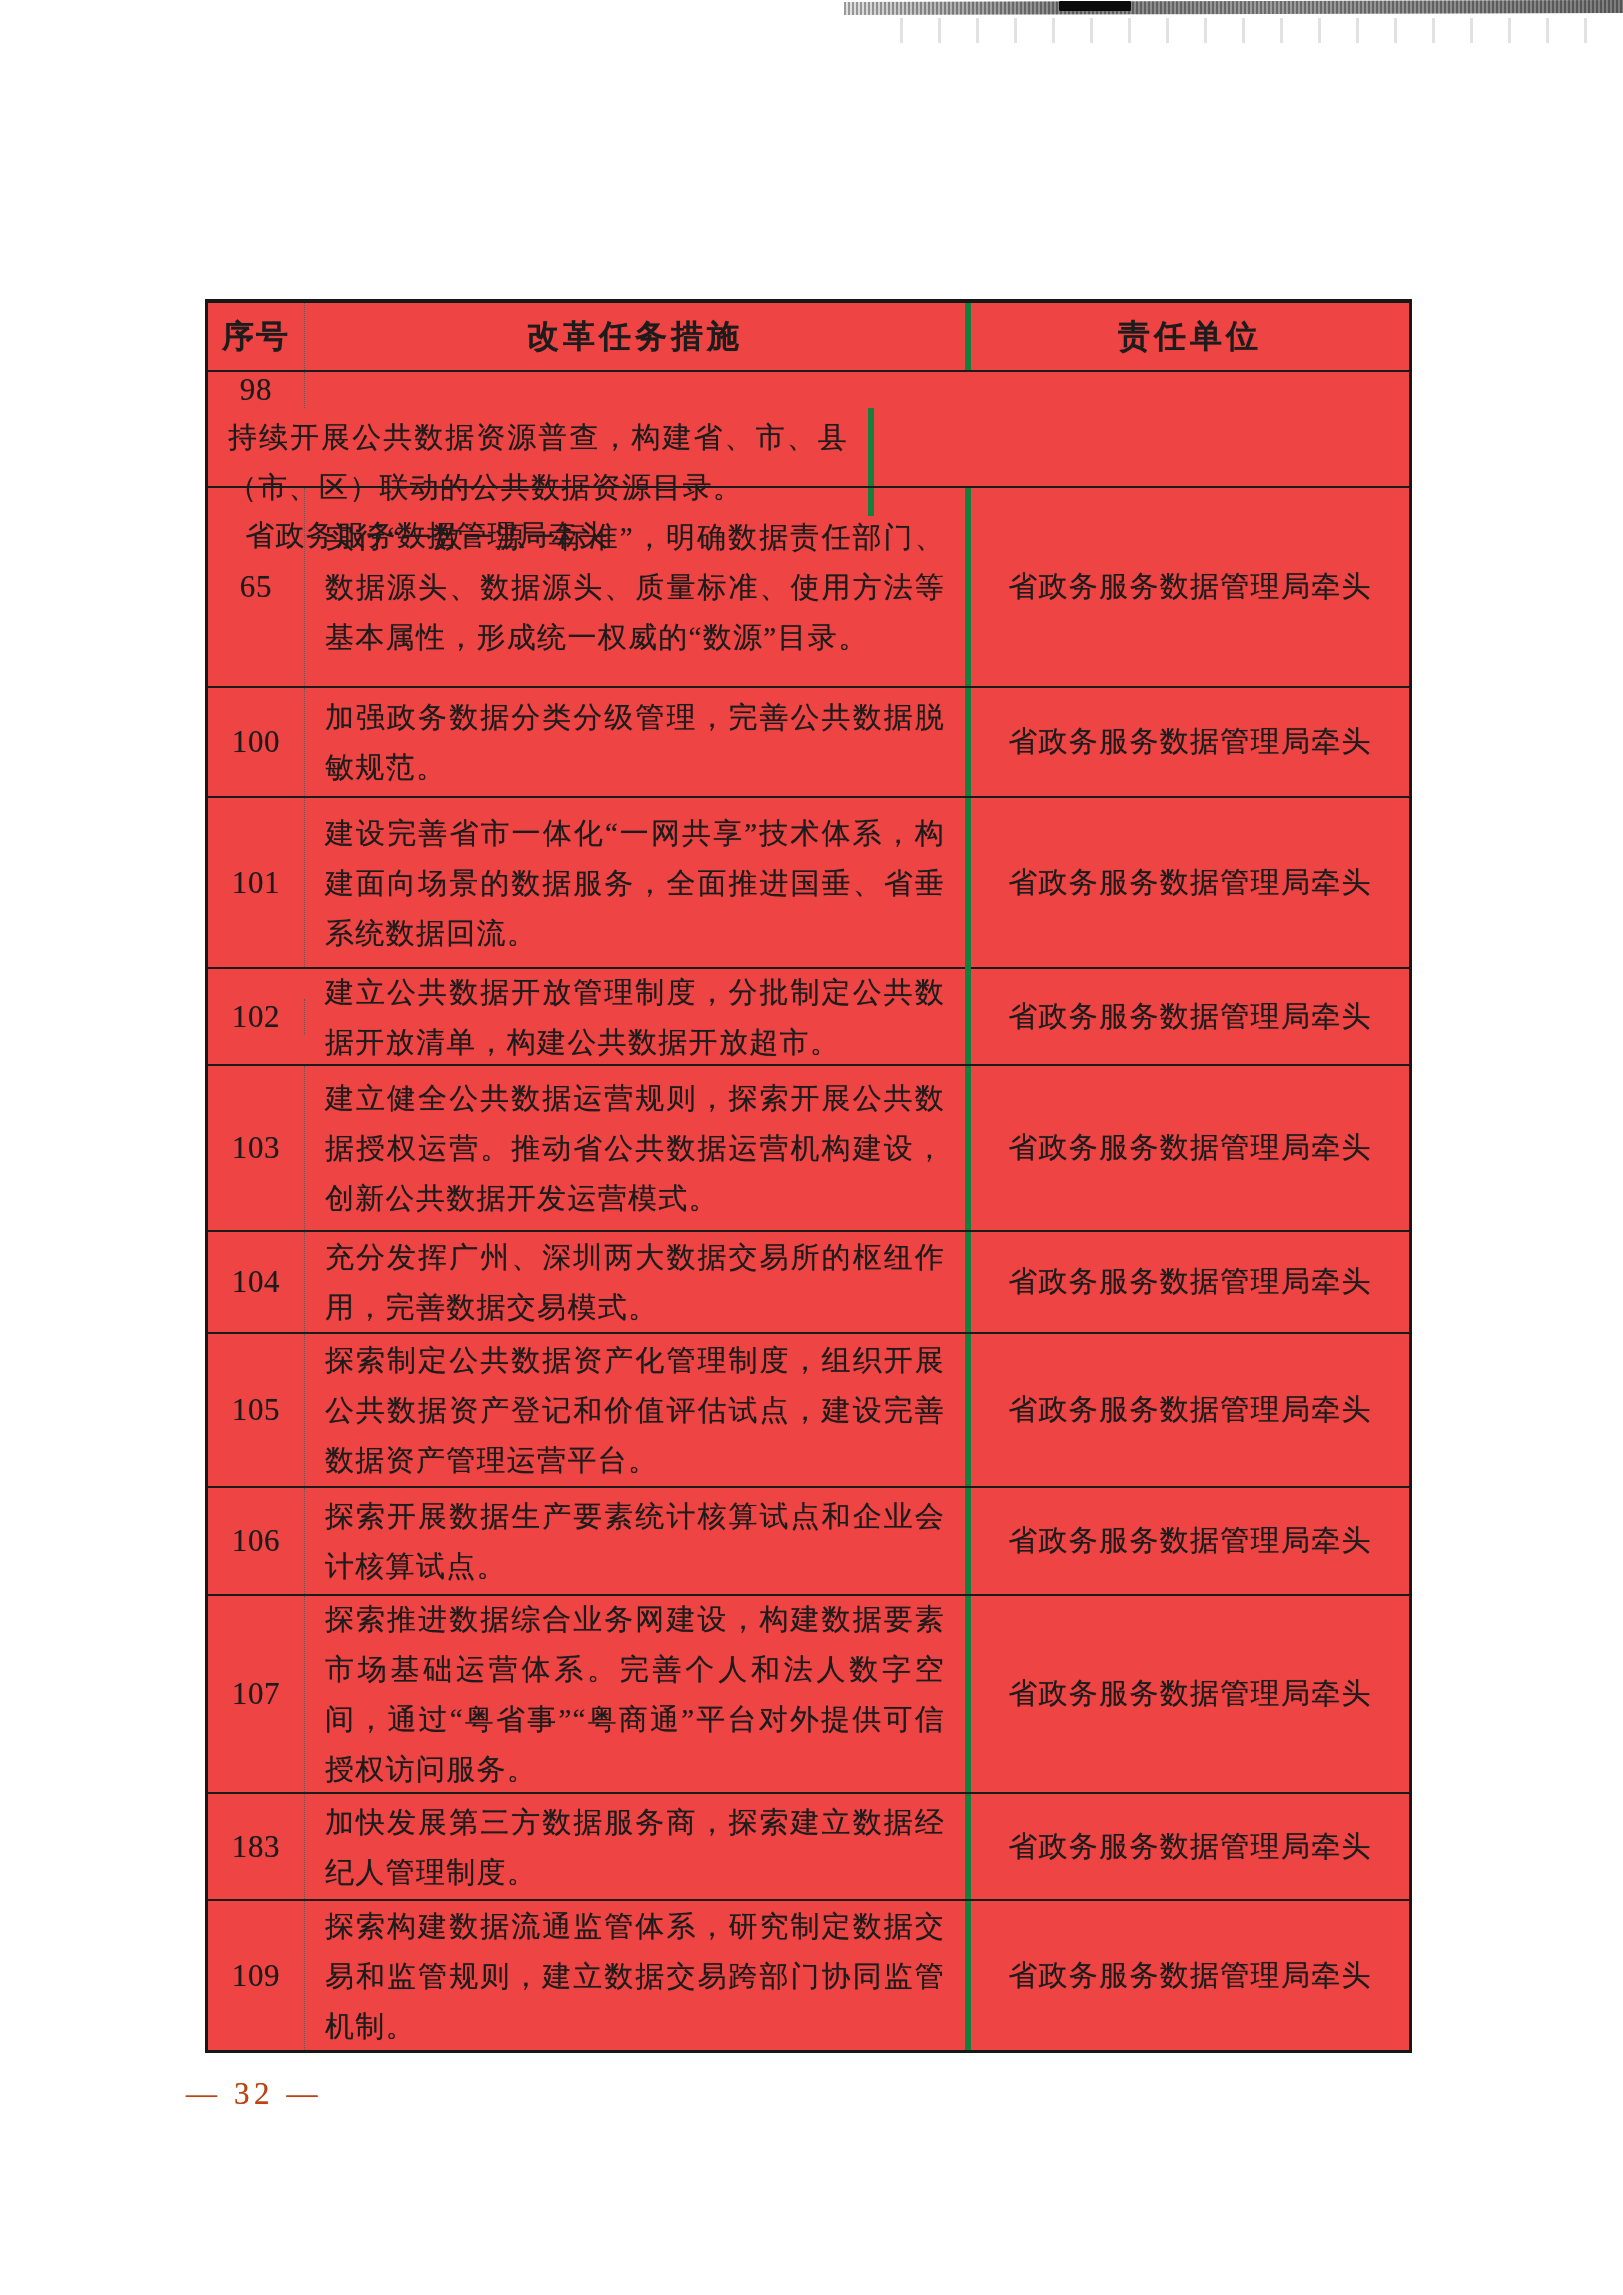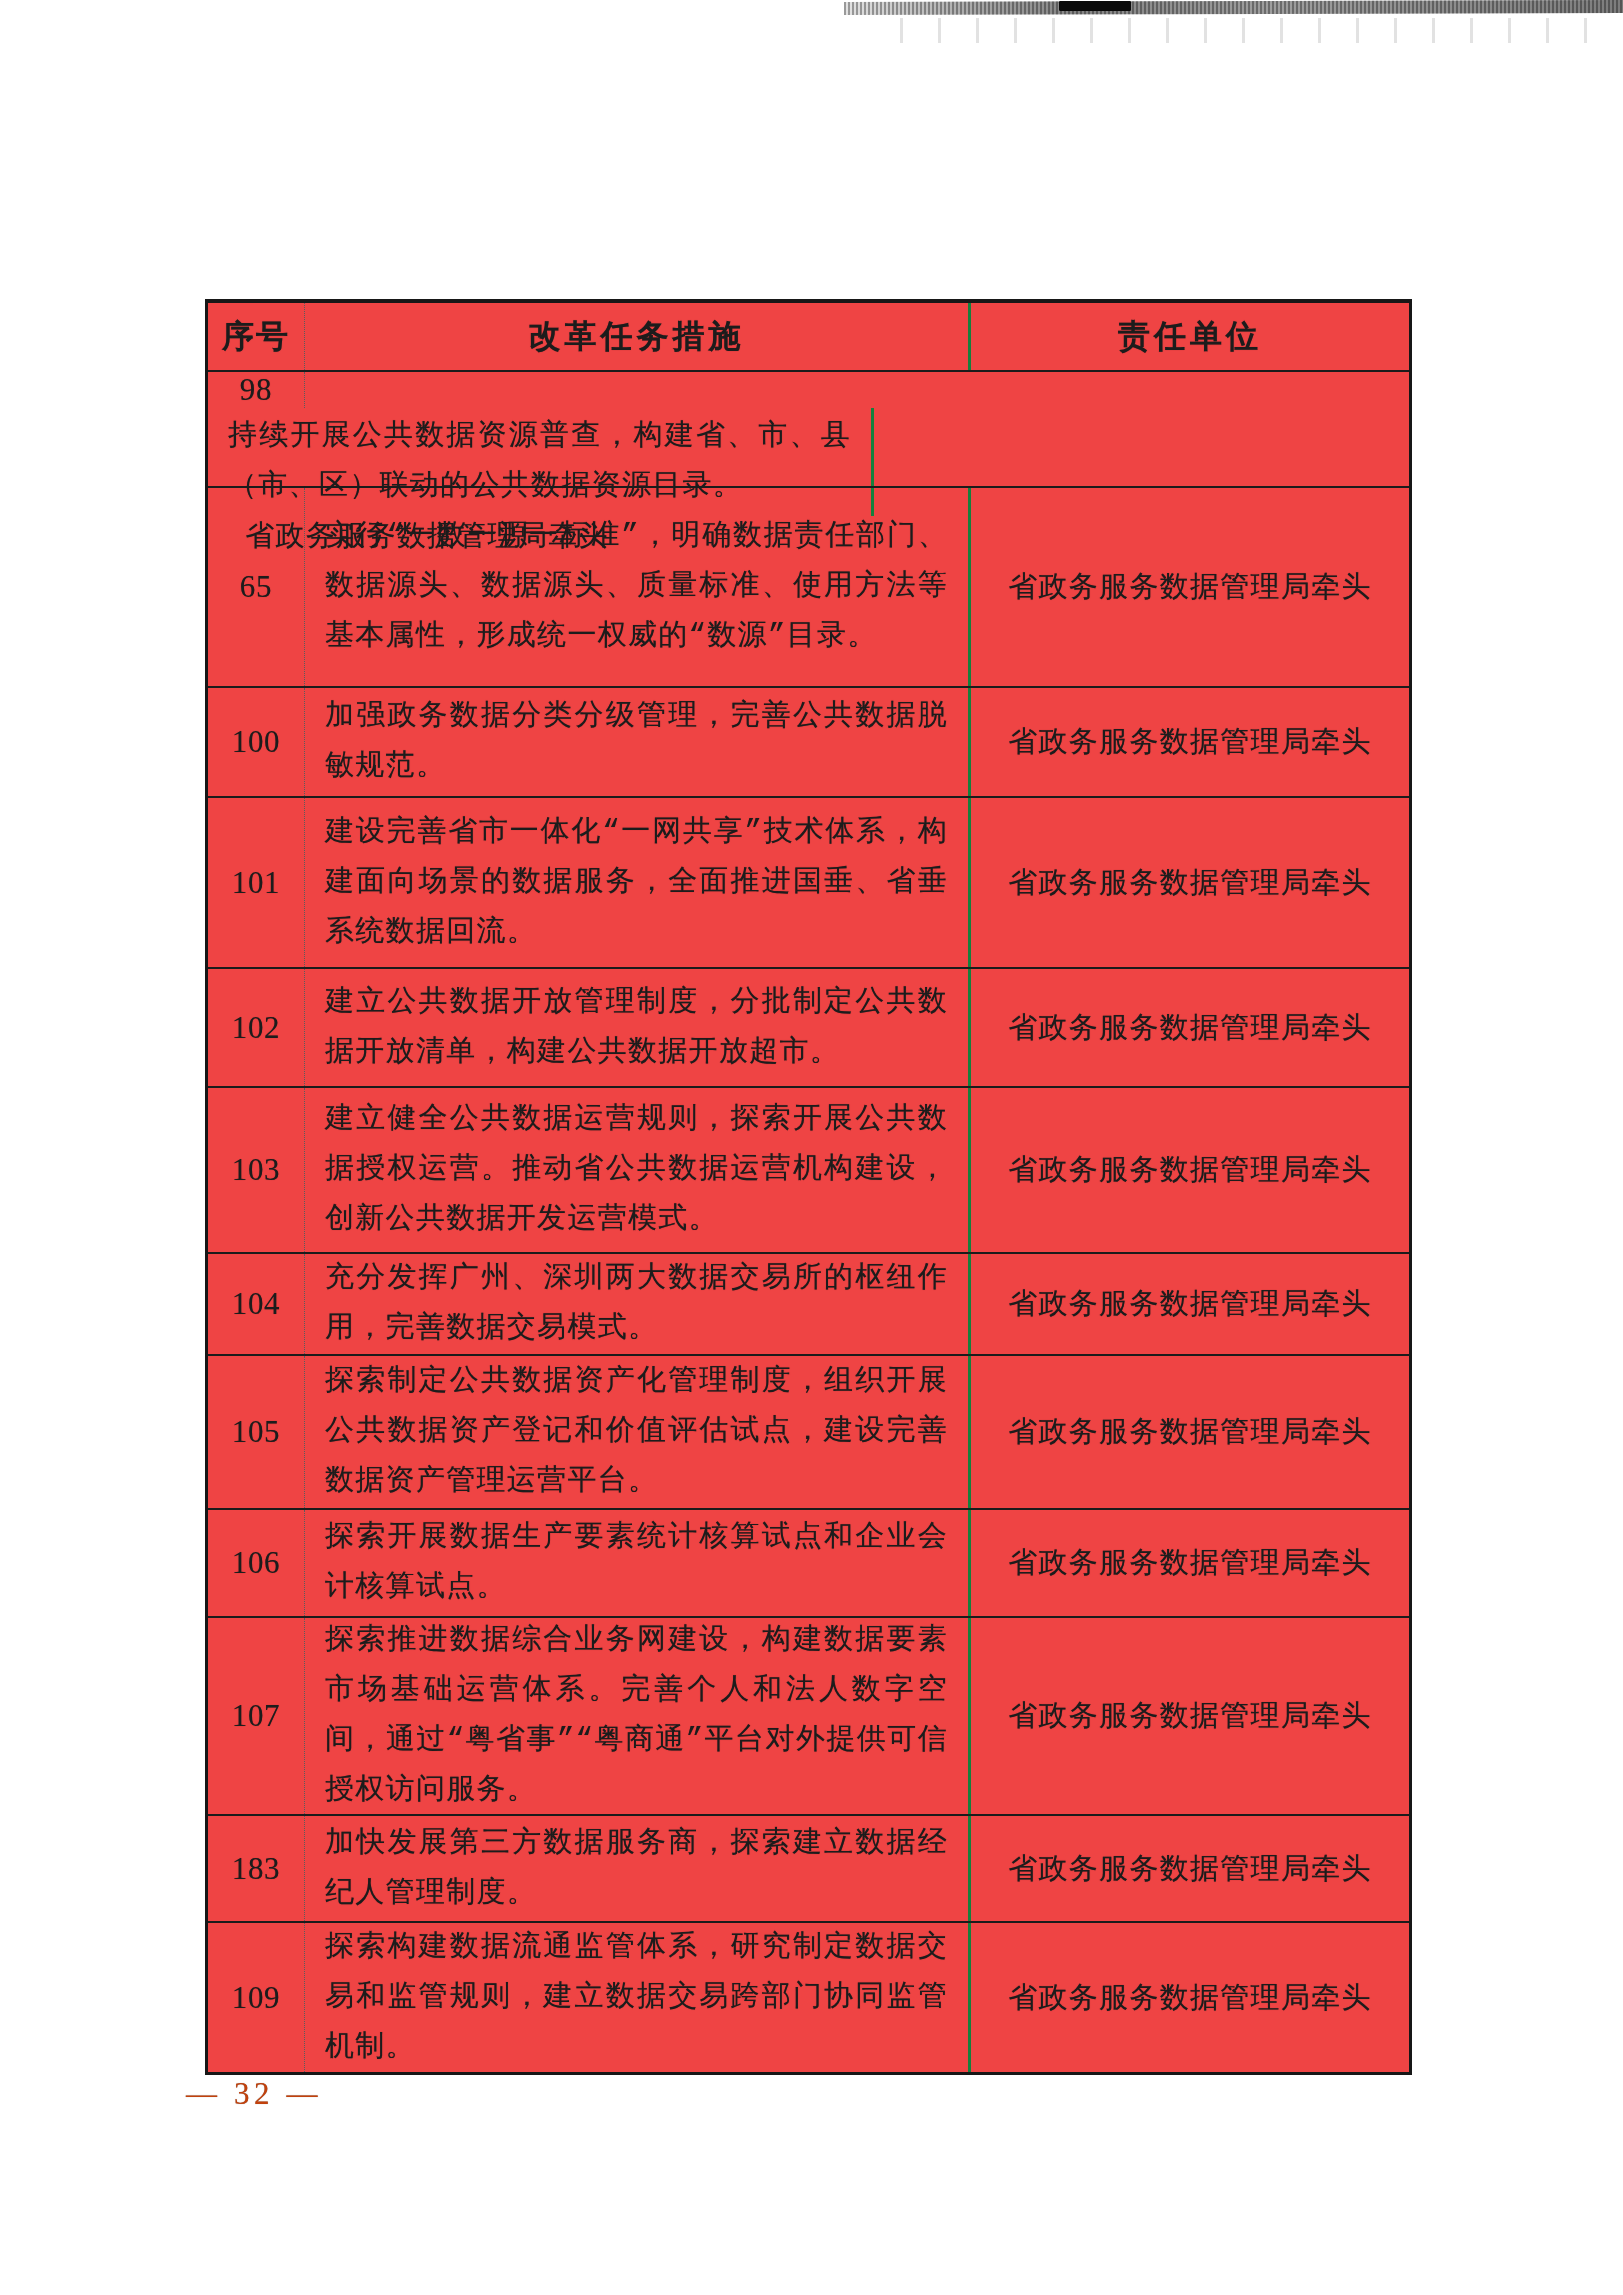"改革任务措施" .c-task { border-right: 3px solid #15803d -> 6px solid #15803d; font-family: Liberation Mono, monospace -> none }
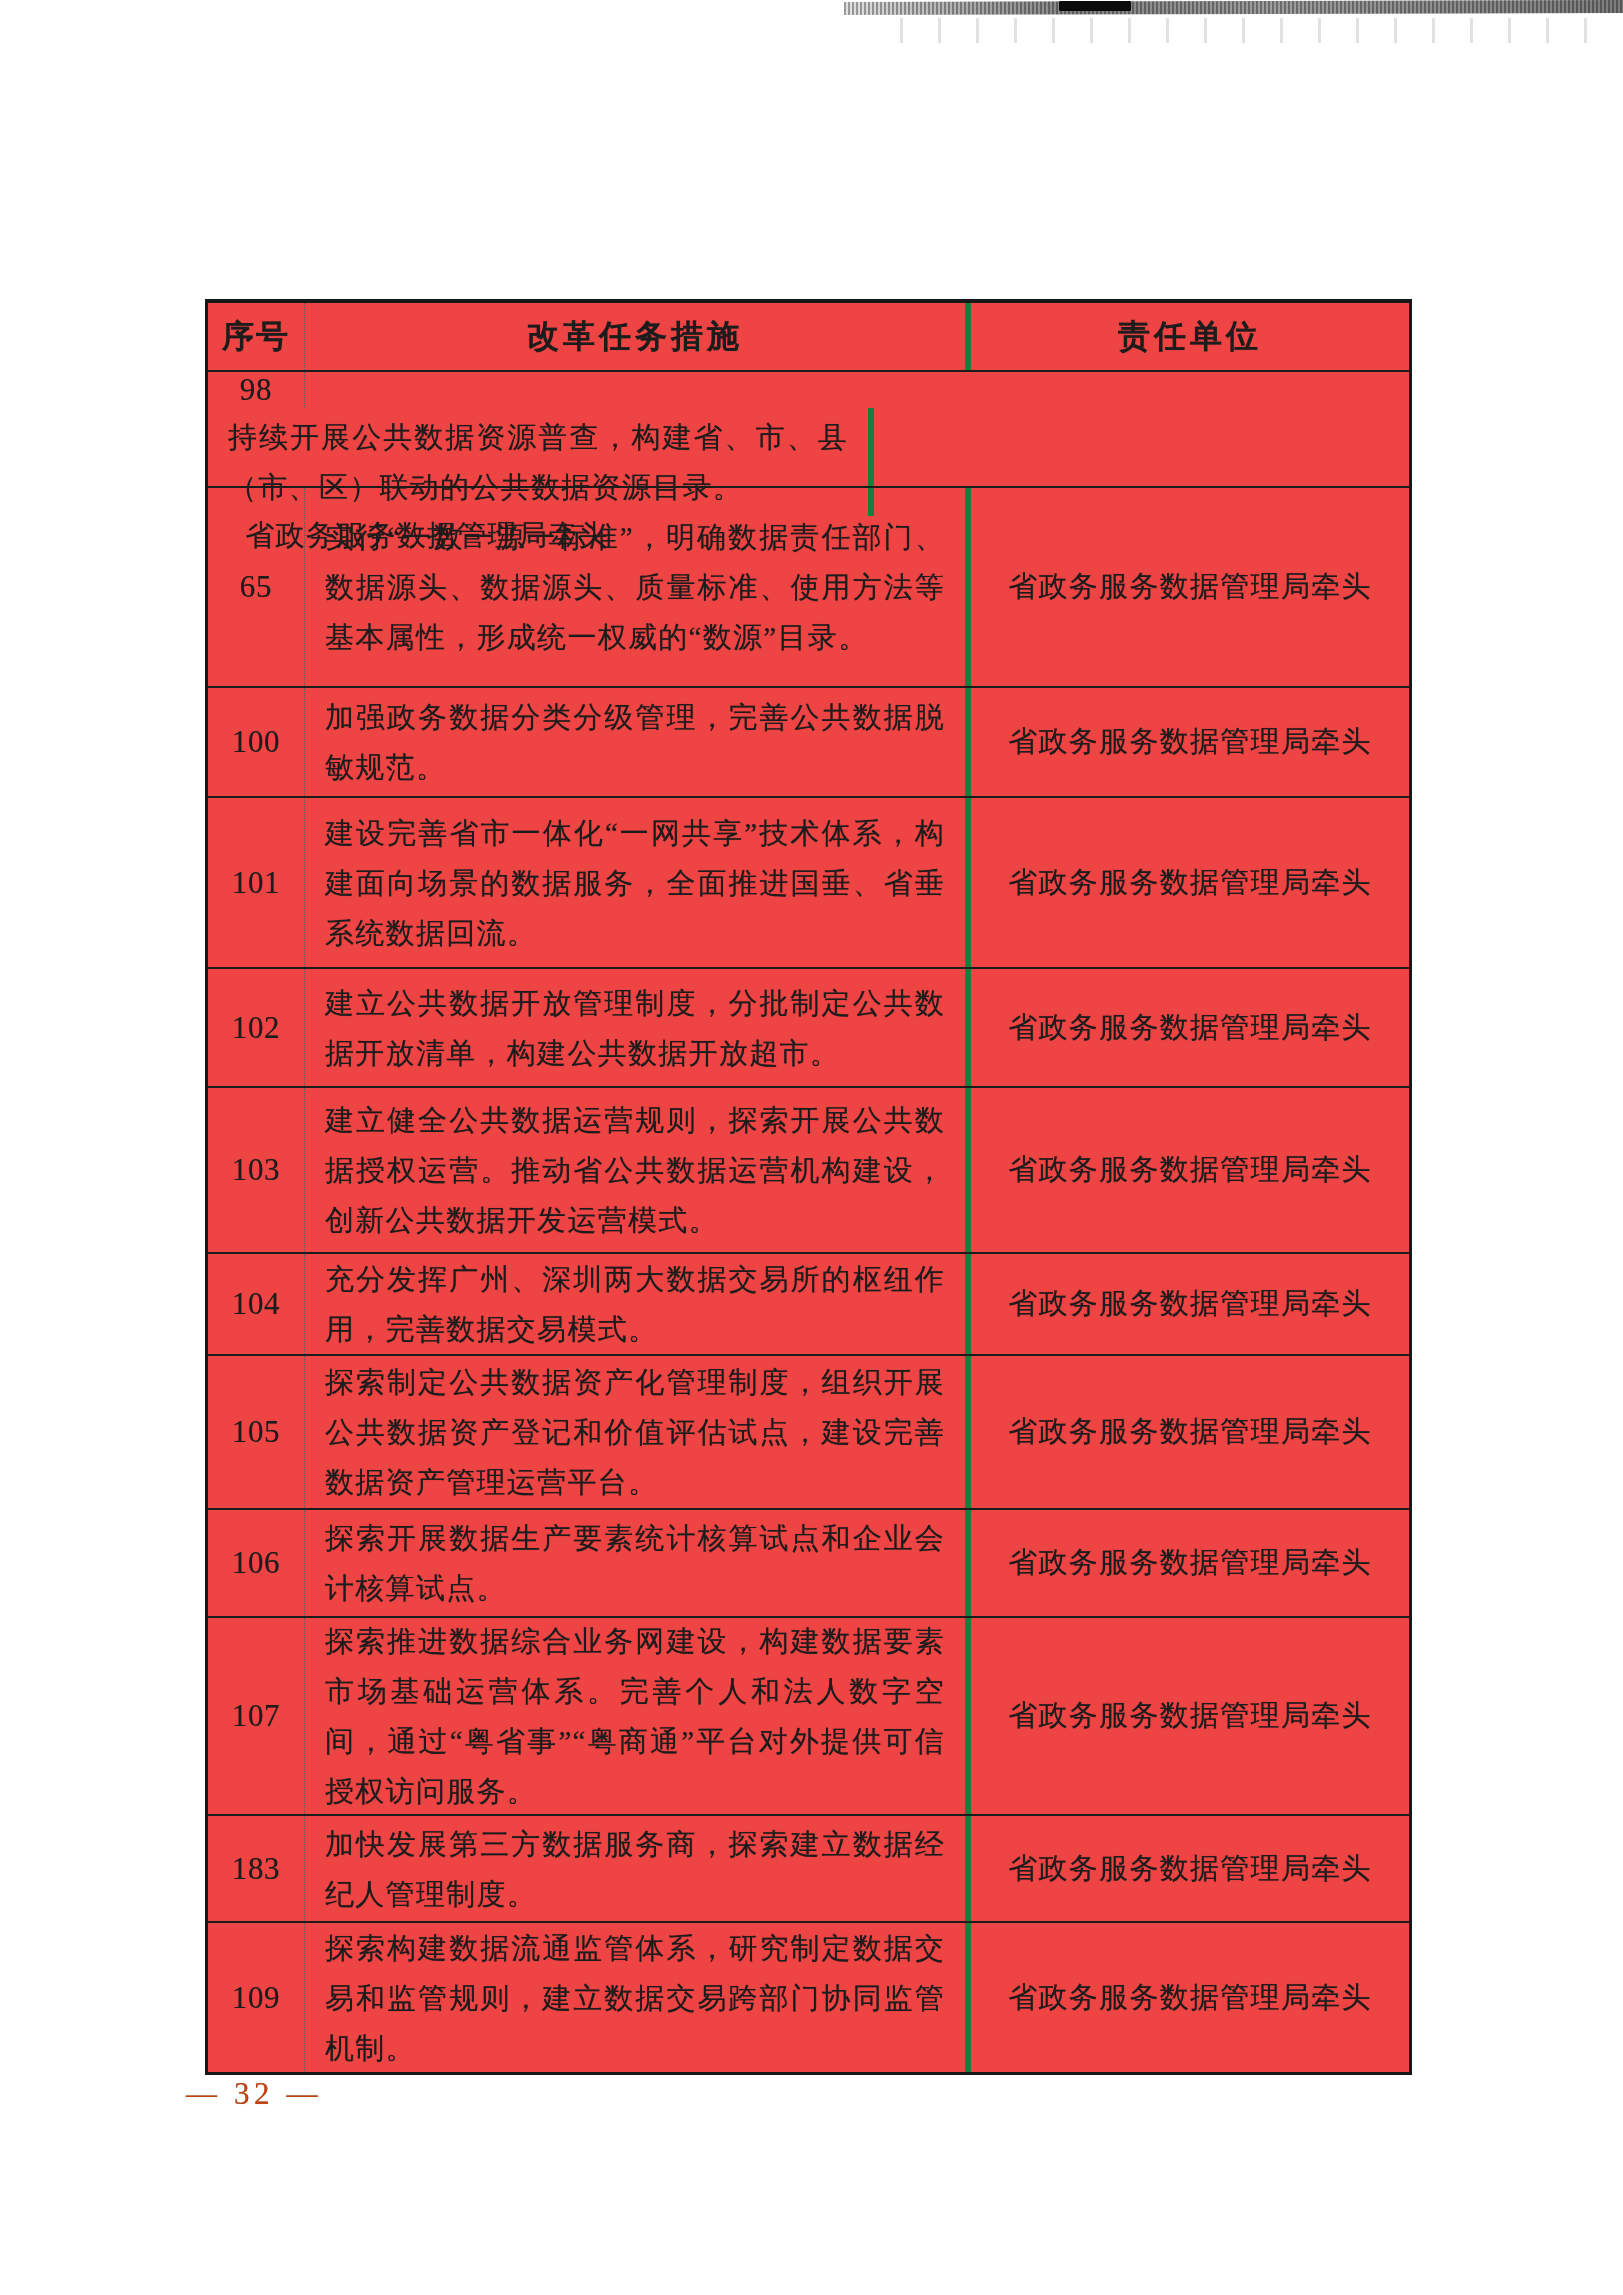"102" .trow:nth-child(6) { align-items: none -> center; height: 119px -> 97px }
